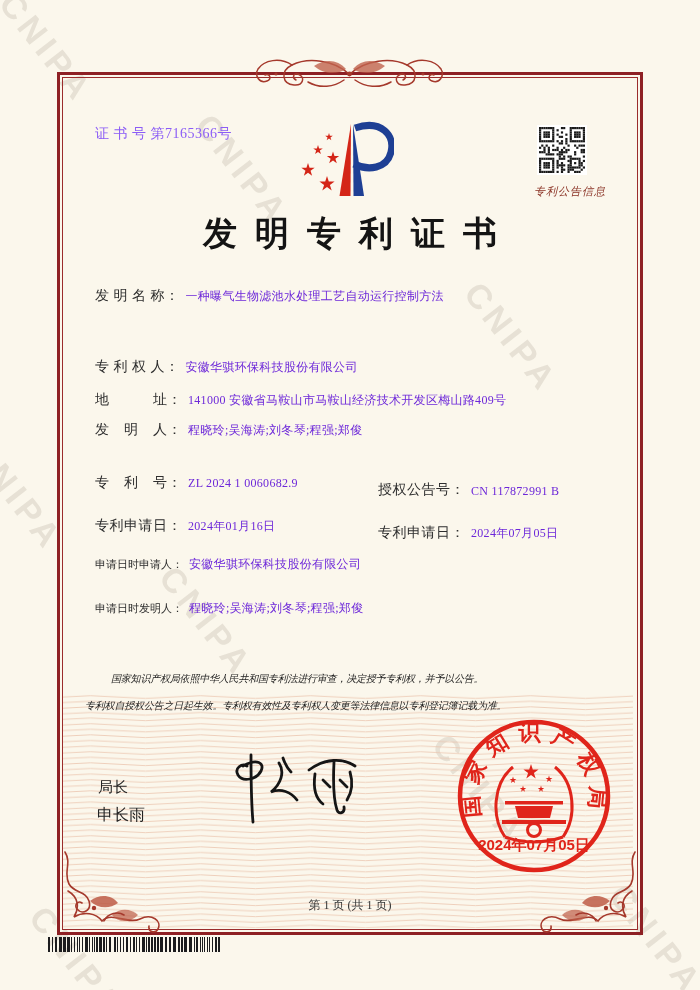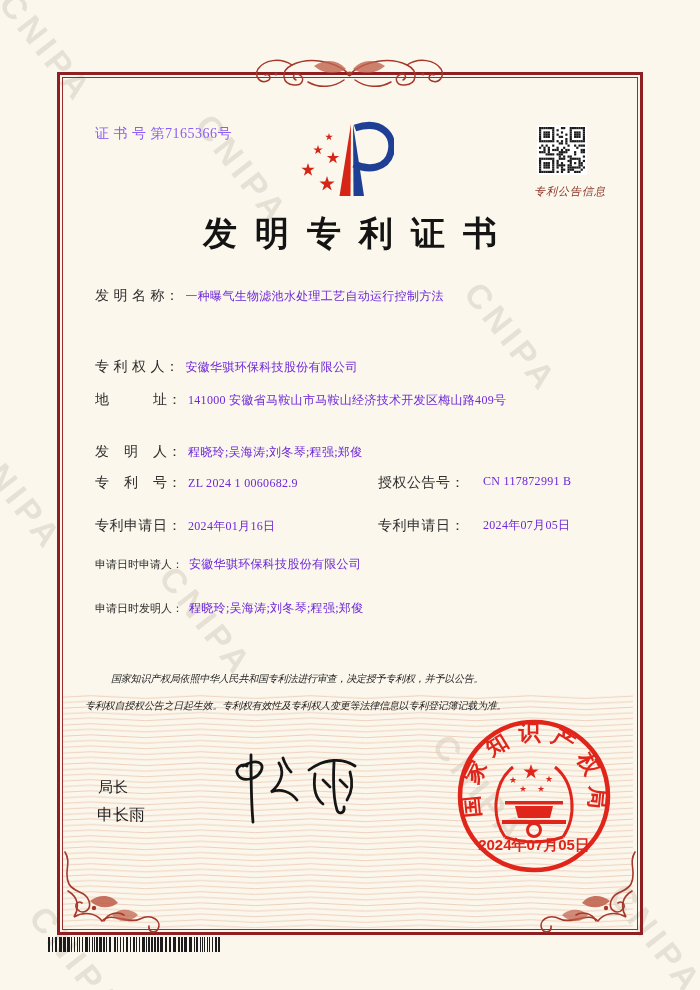"发 明 人：" .r4 { top: 443px -> 421px }
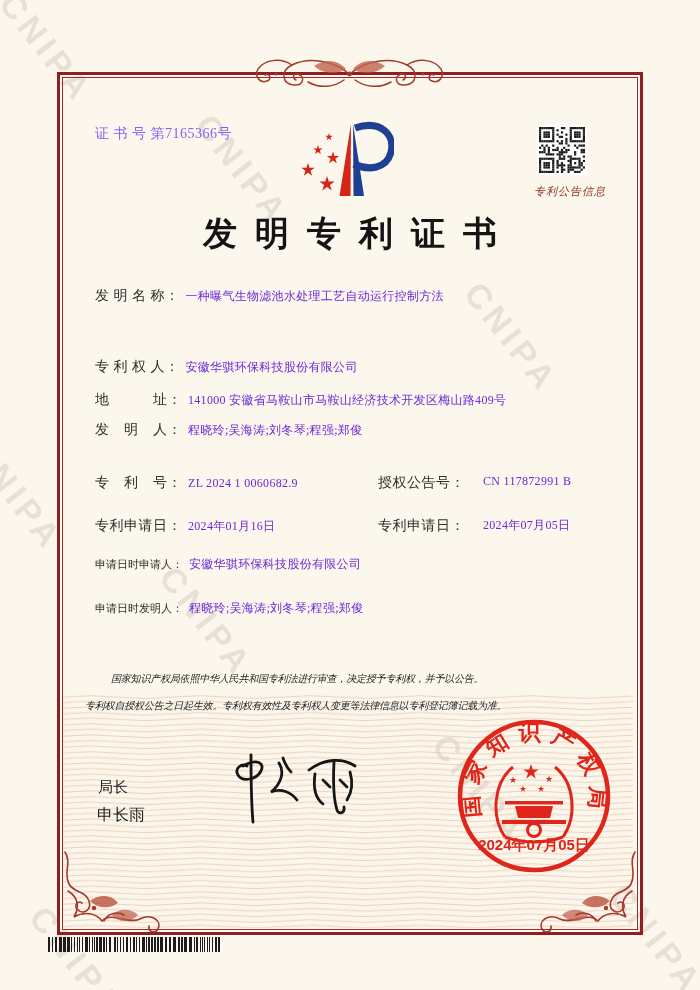"授权公告号：" .col2 { align-items: flex-start -> flex-end; gap: 12px -> none; top: 0 -> 7px }
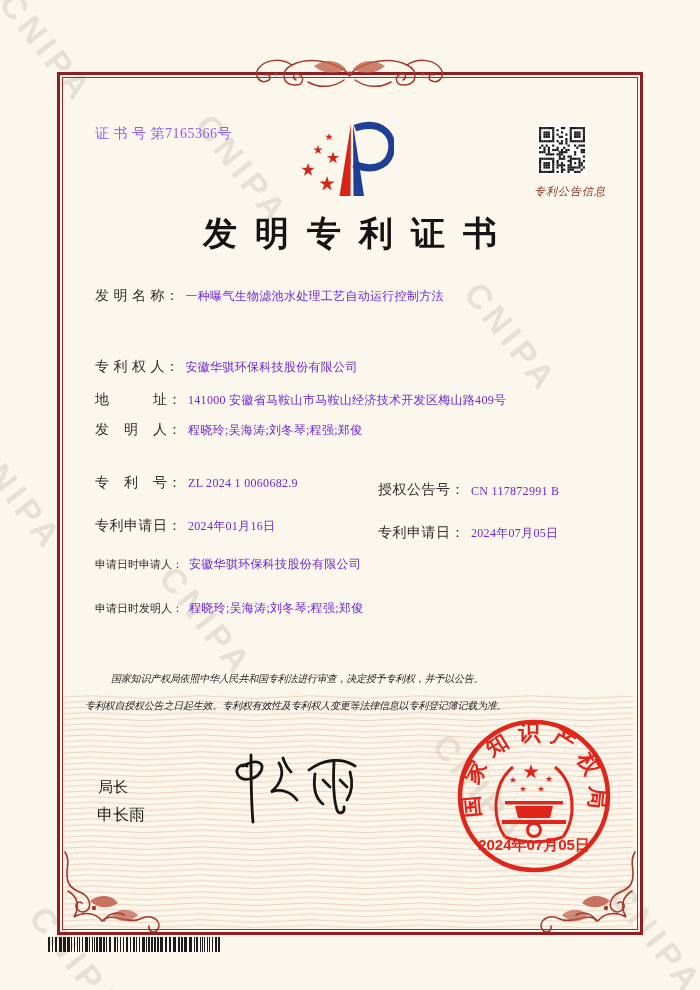"第 1 页 (共 1" div.footer { html: none -> <div>第 1 页 (共 1 页)</div> }
